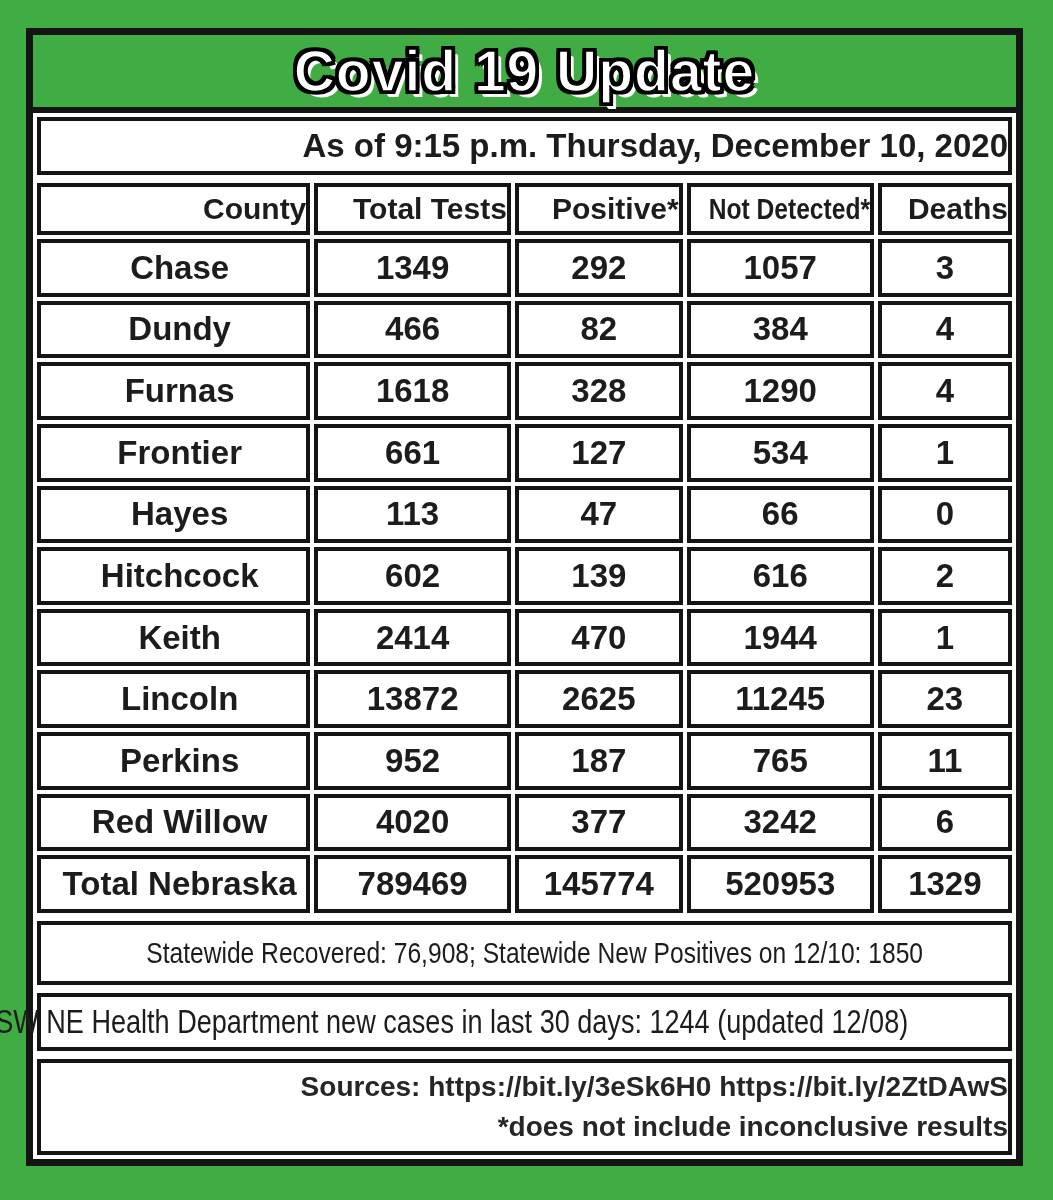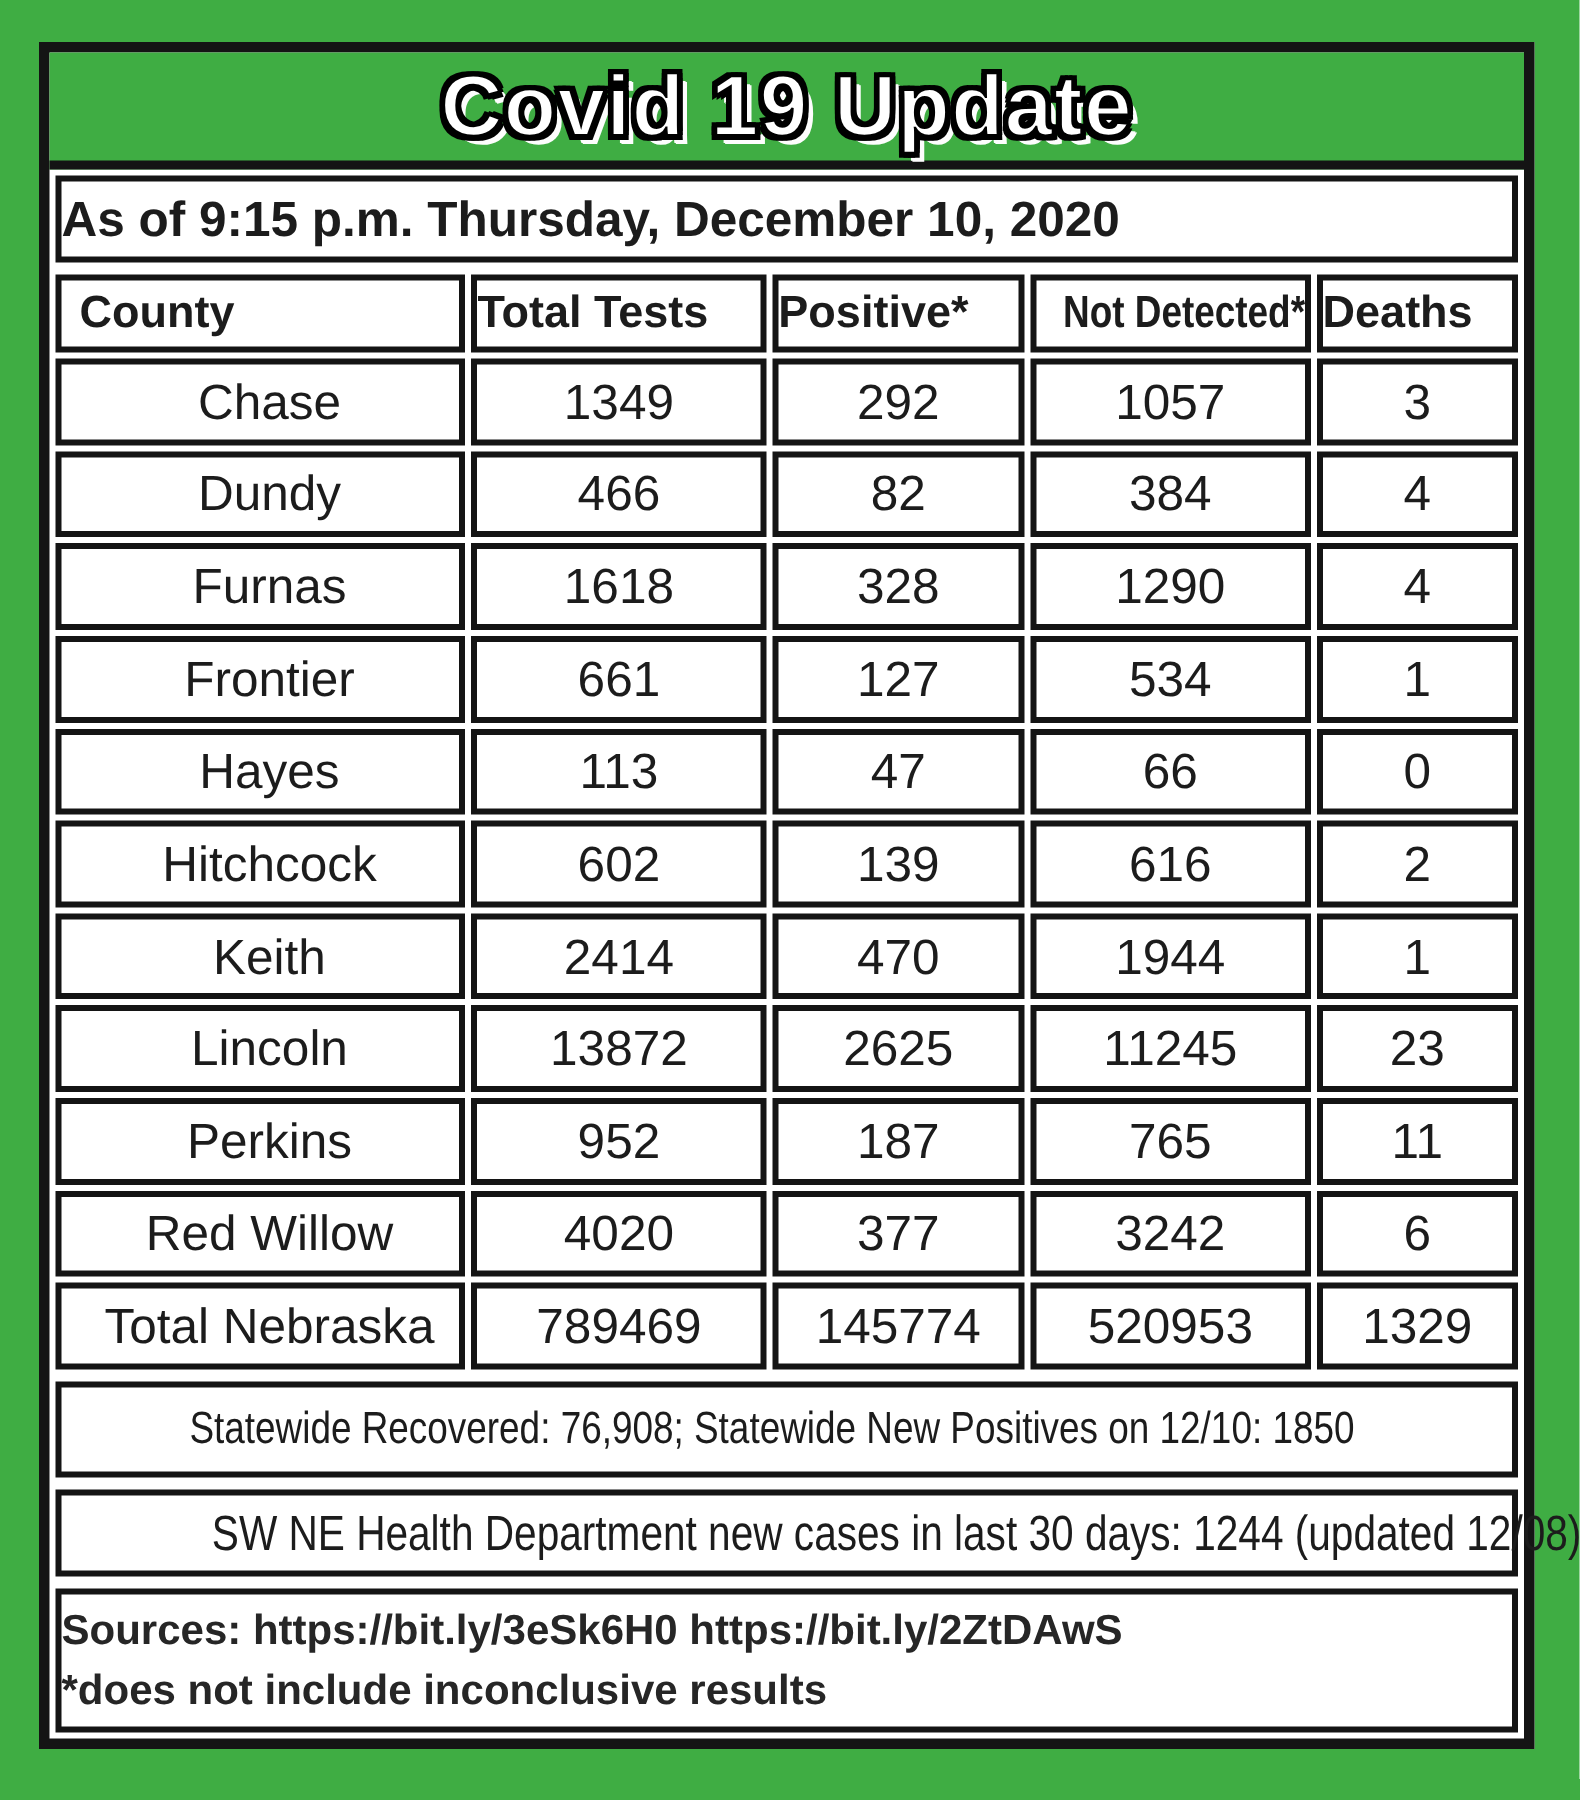"As of 9:15 p.m. Thursday," .box { align-items: flex-start -> flex-end }
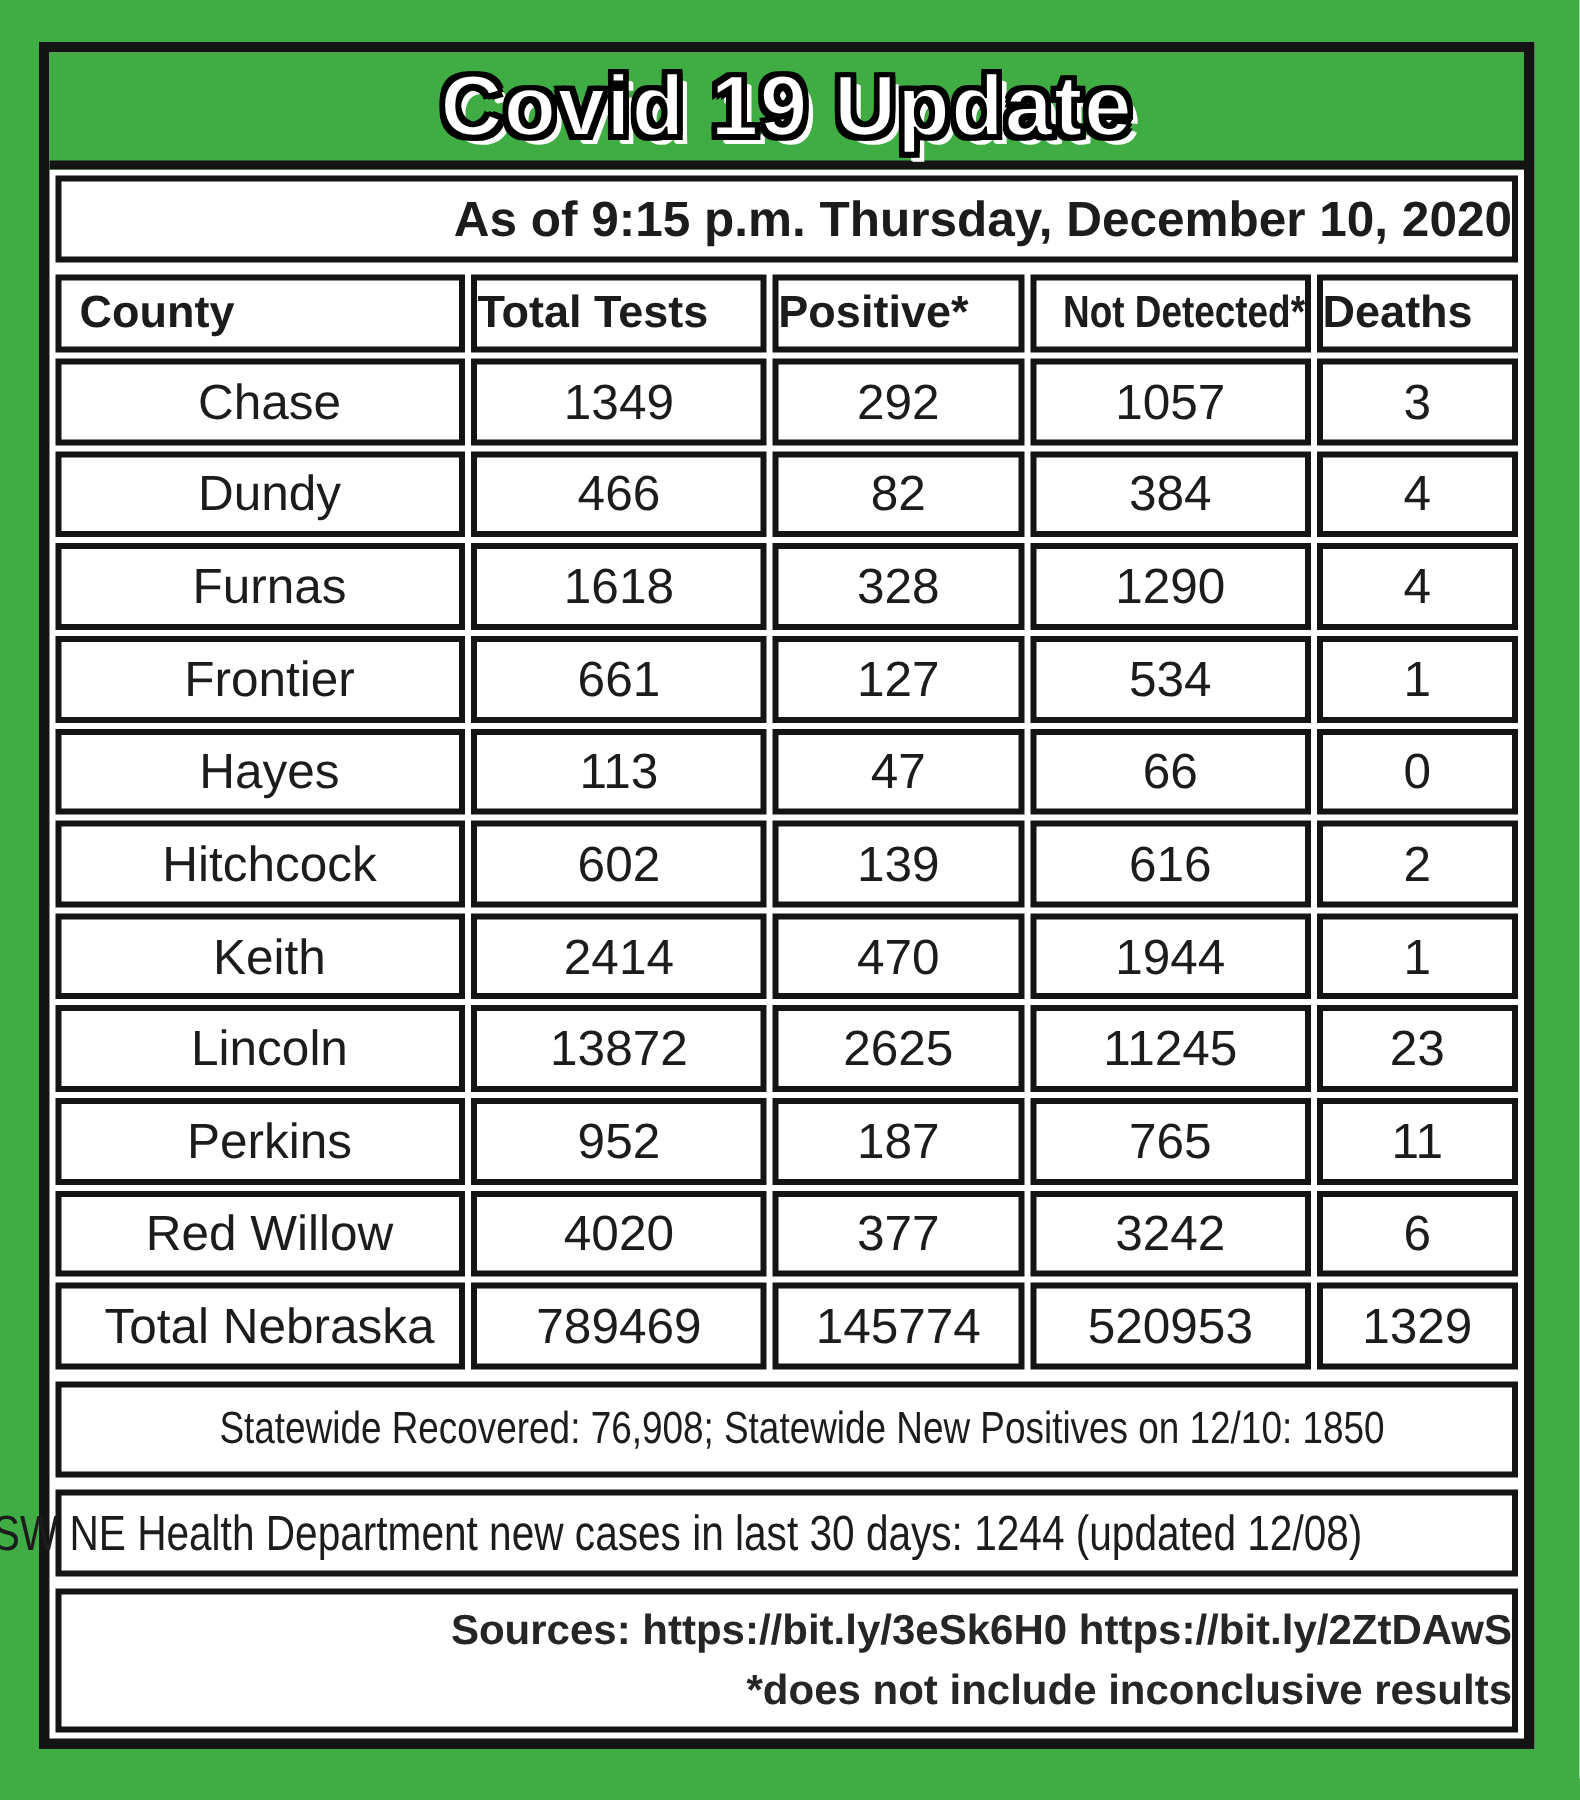"County" table.covid th { text-align: left -> right }
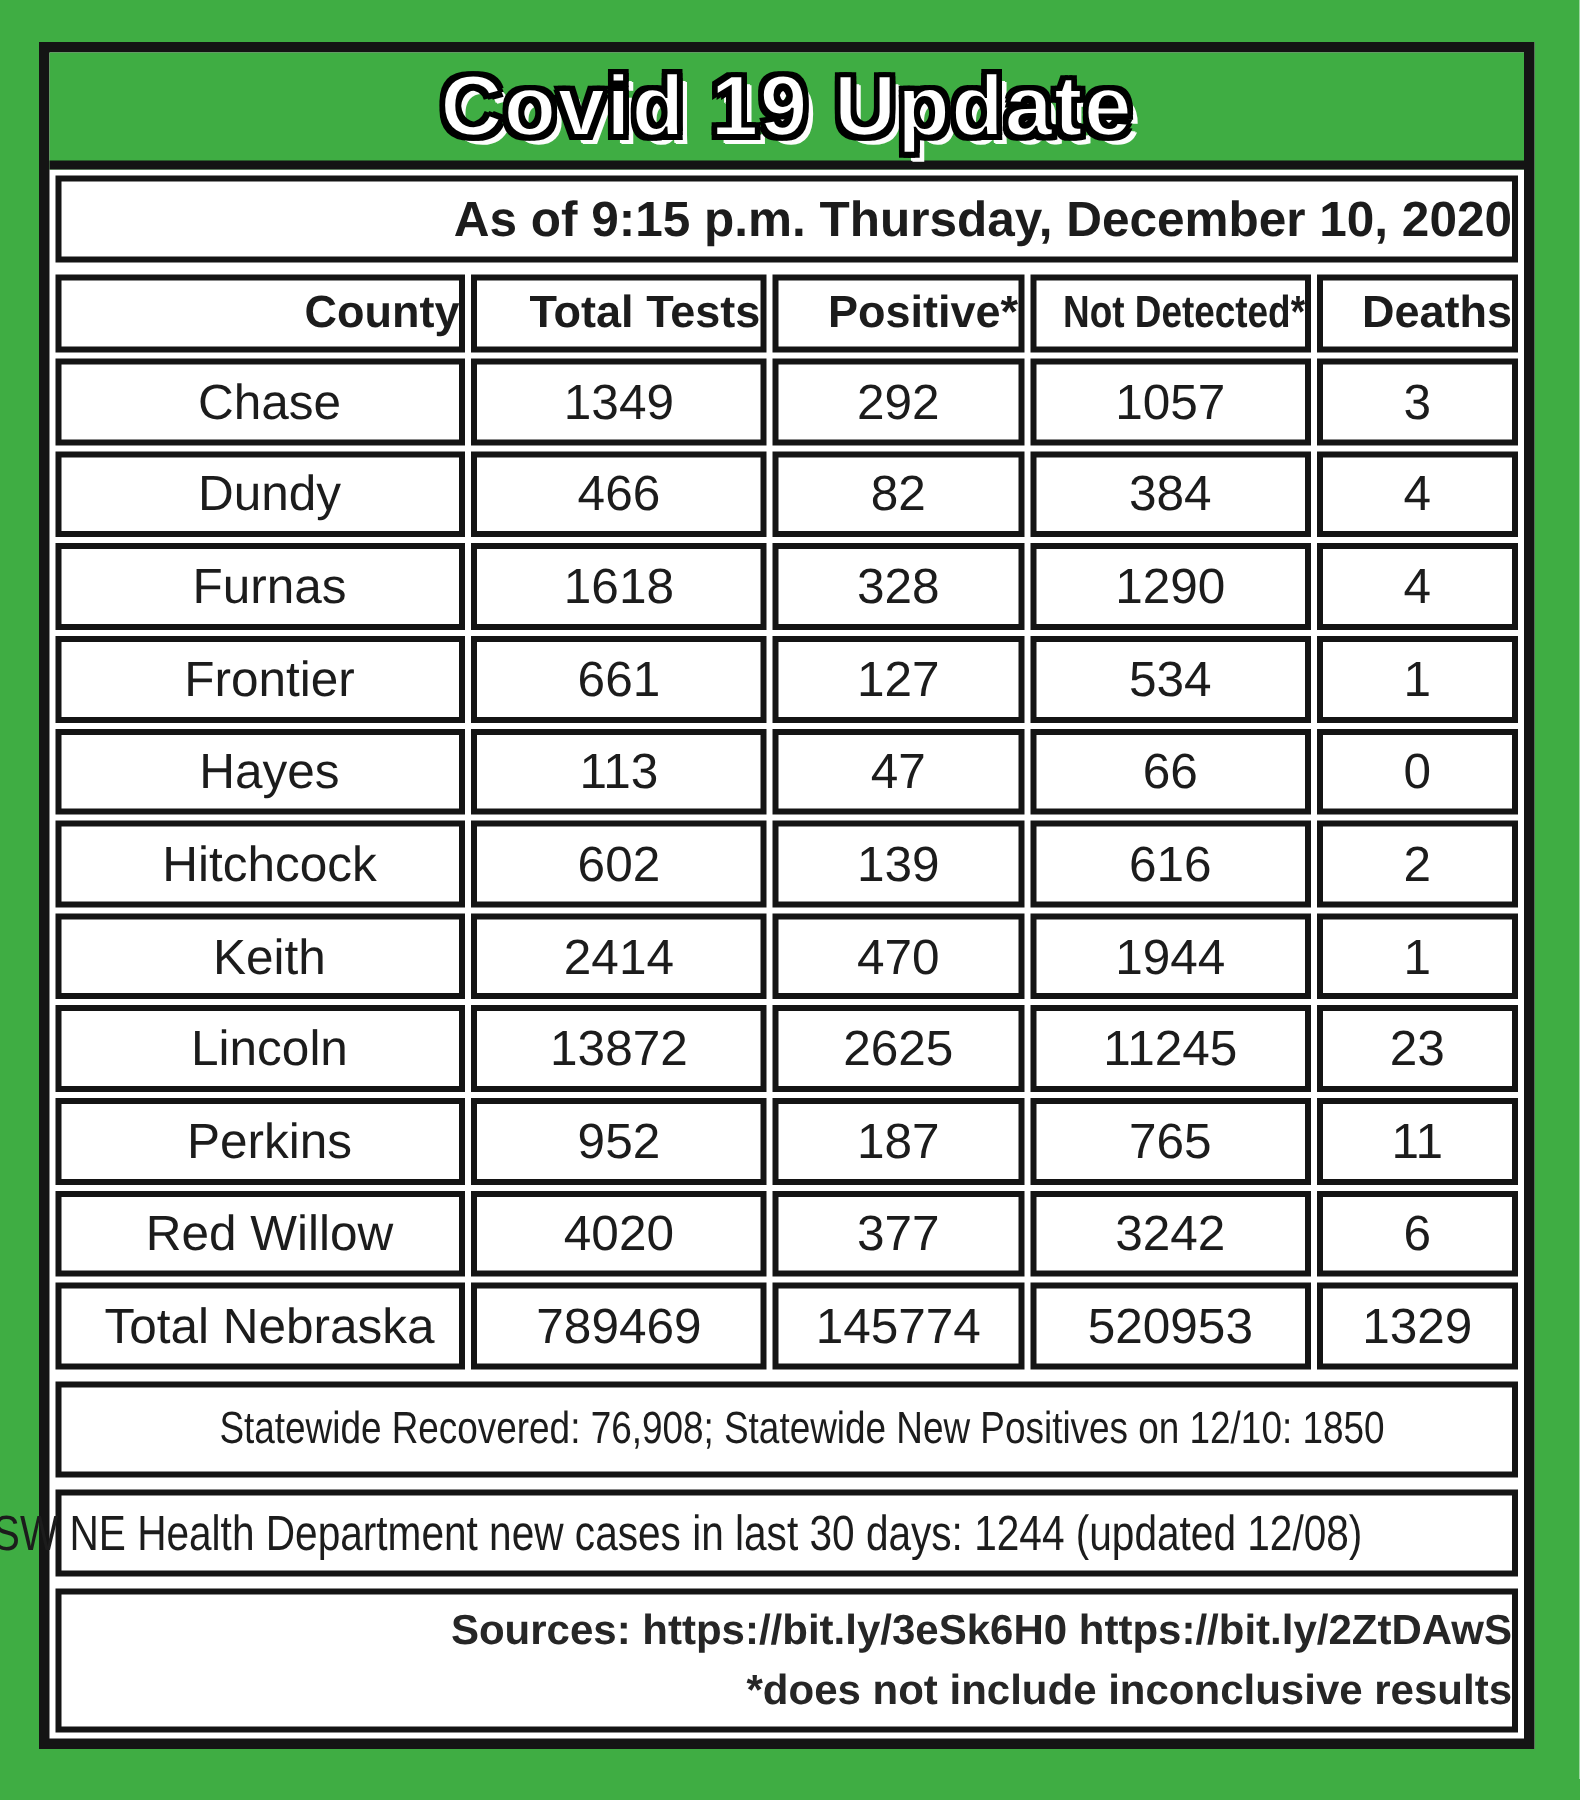"Chase" table.covid td { font-weight: 400 -> 700 }
